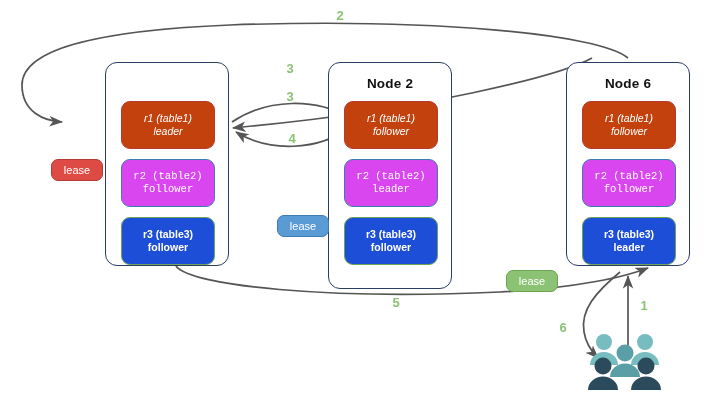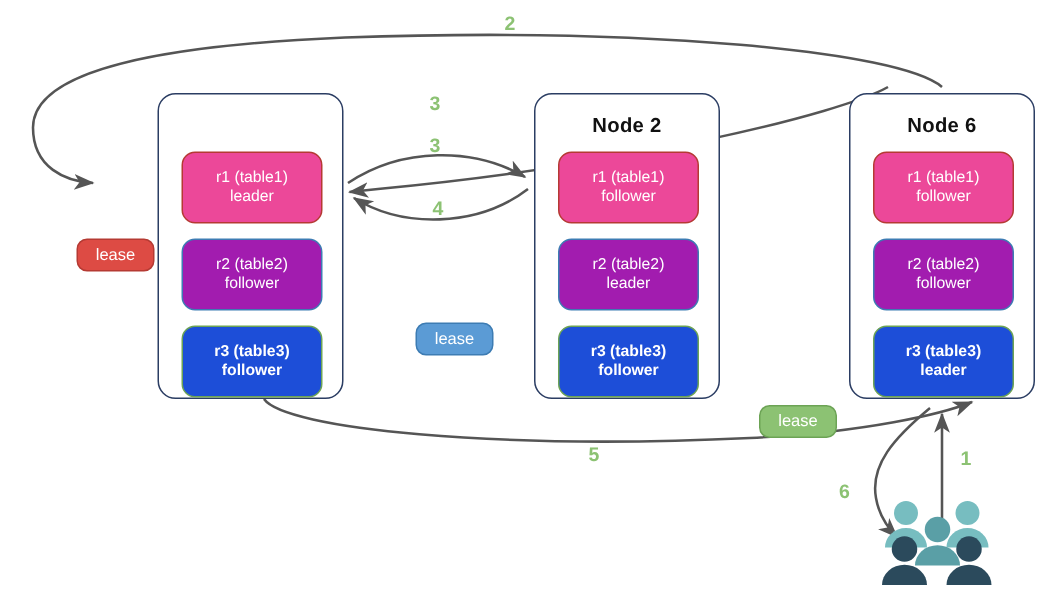"Node 2" div.node { height: 204px -> 227px; left: 356px -> 328px }
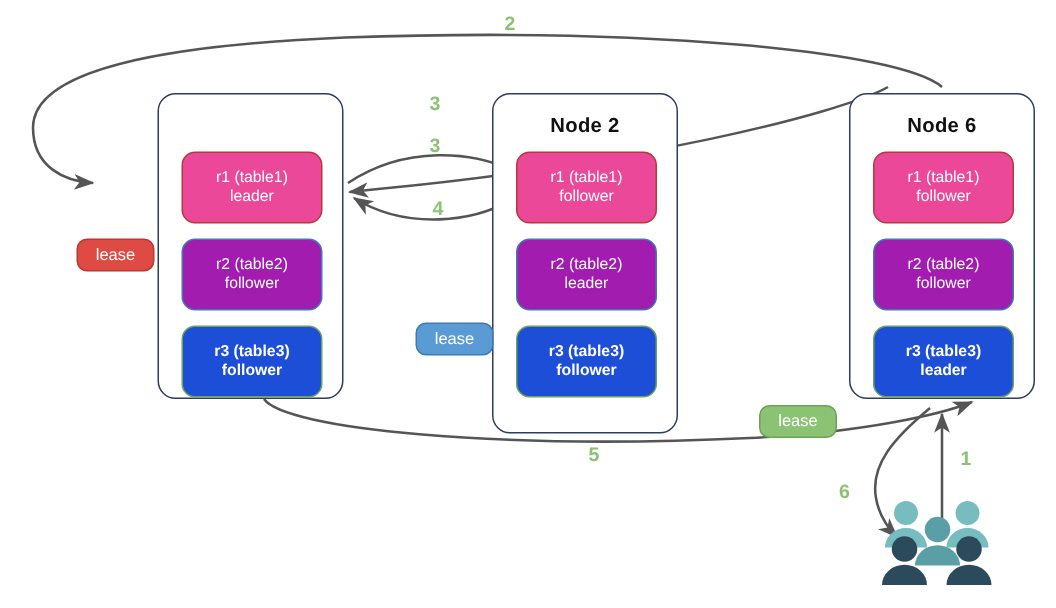"r1 (table1)" .rep-r1 { background: #ec4899 -> #c2410c; font-style: none -> italic }
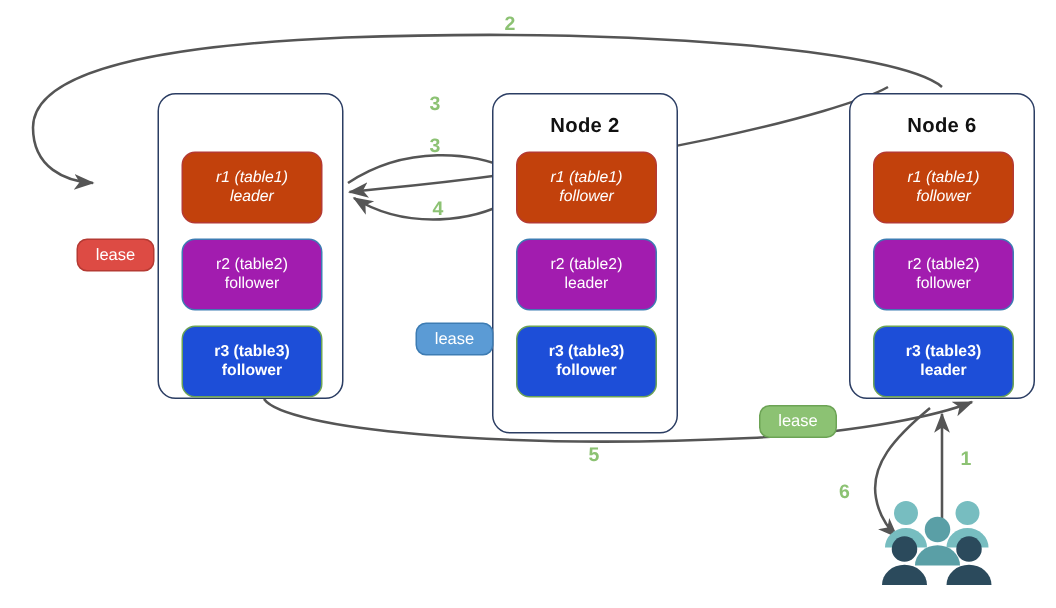"r2 (table2)" .rep-r2 { background: #a21caf -> #d946ef; font-family: none -> Liberation Mono, monospace }
